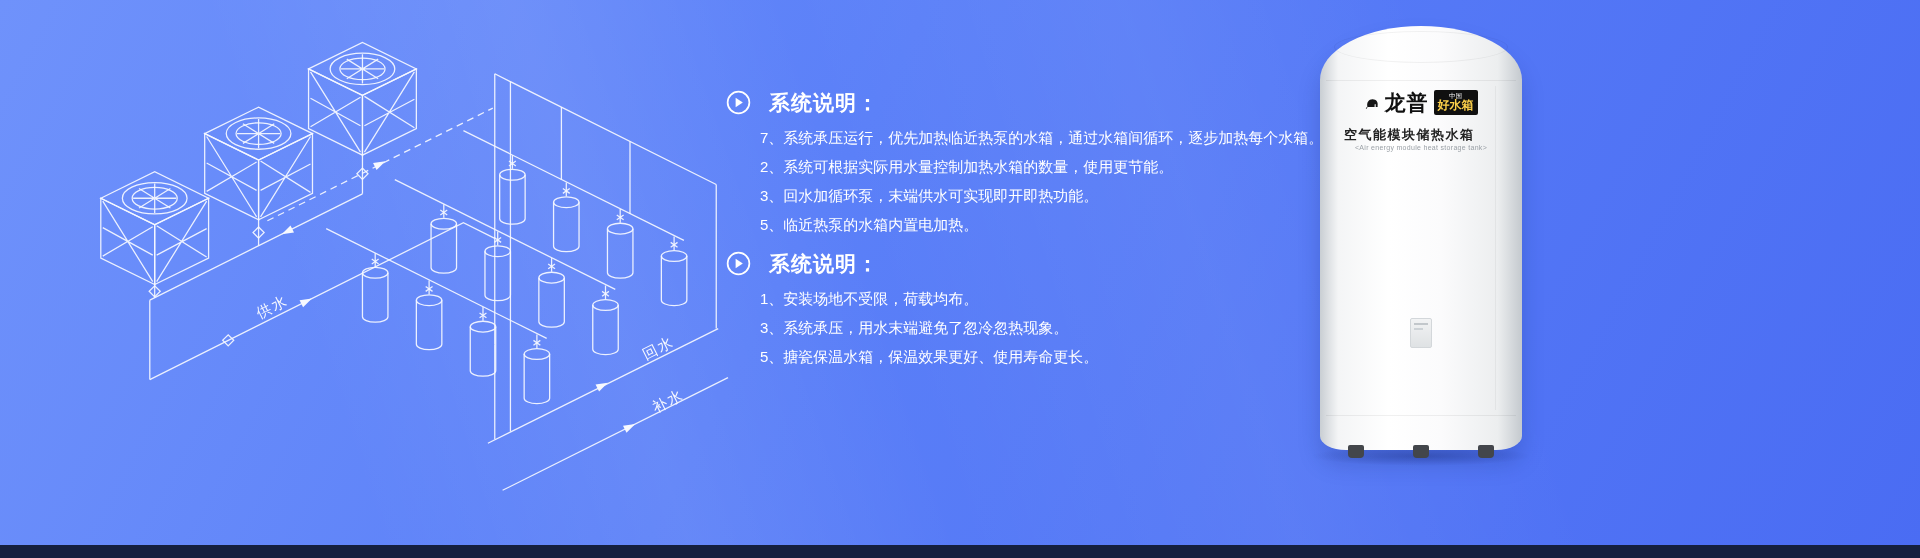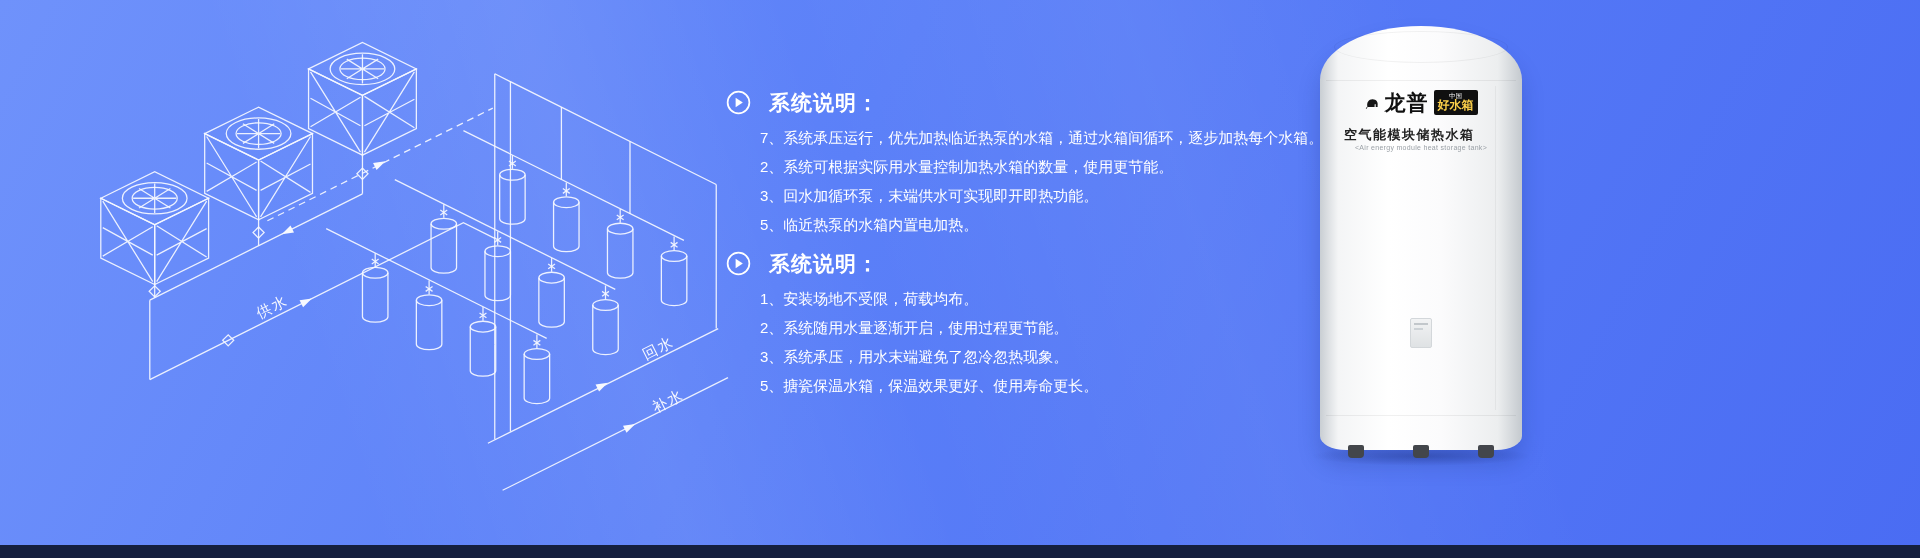"2、系统随用水量逐渐开启，使用过程更节能。" li { html: <li>2、系统随用水量逐渐开启，使用过程更节能。</li> -> none }
